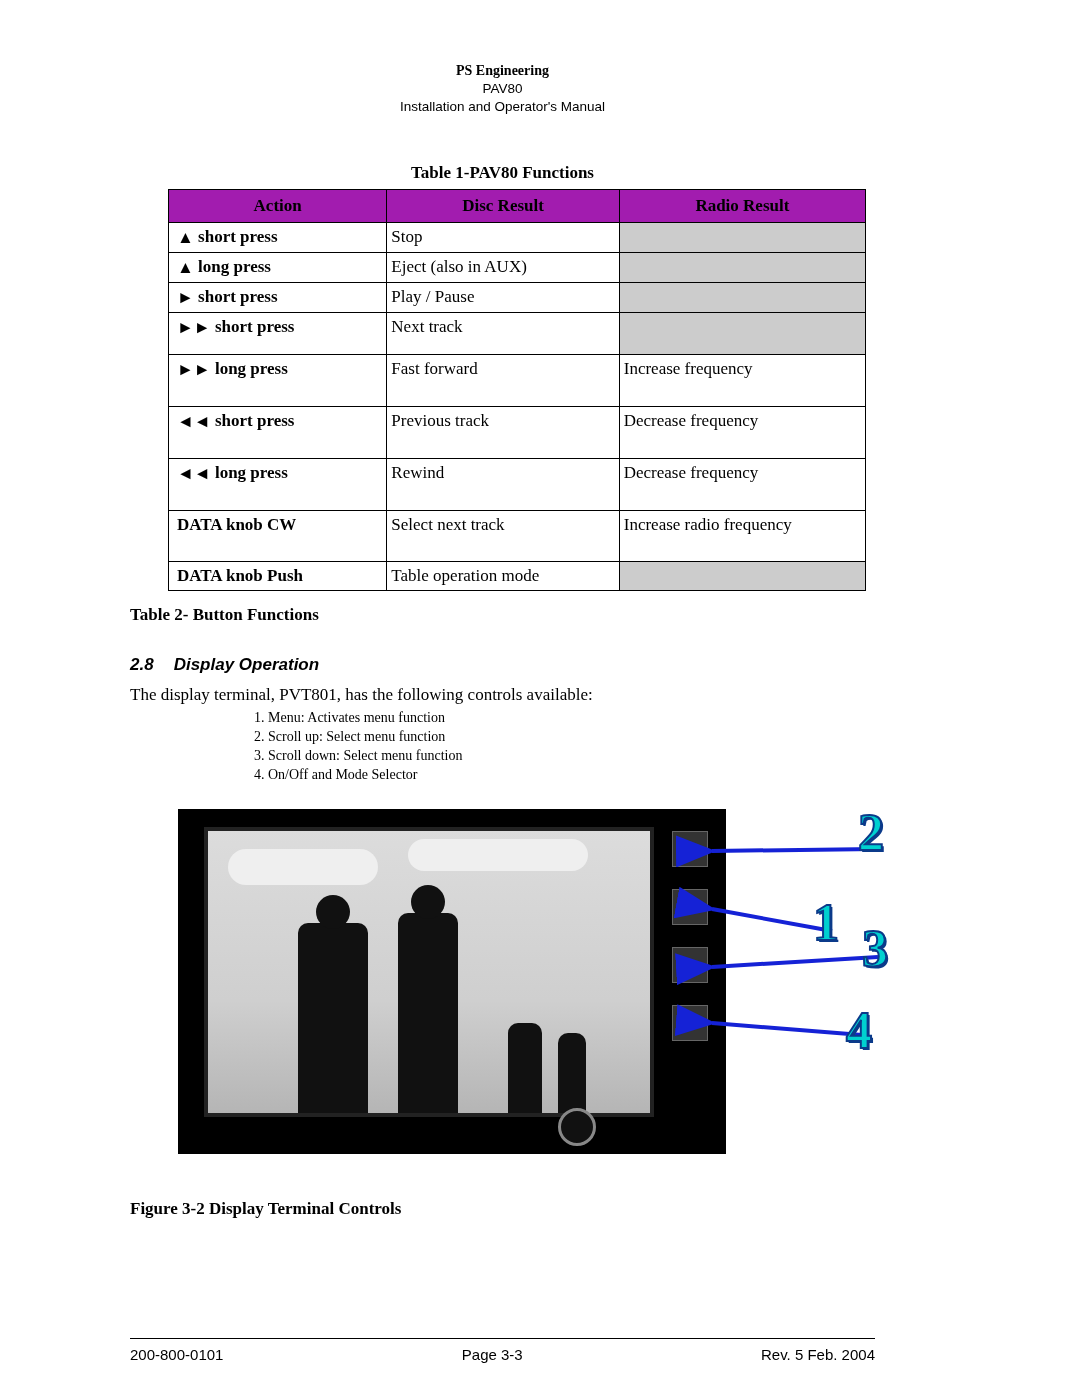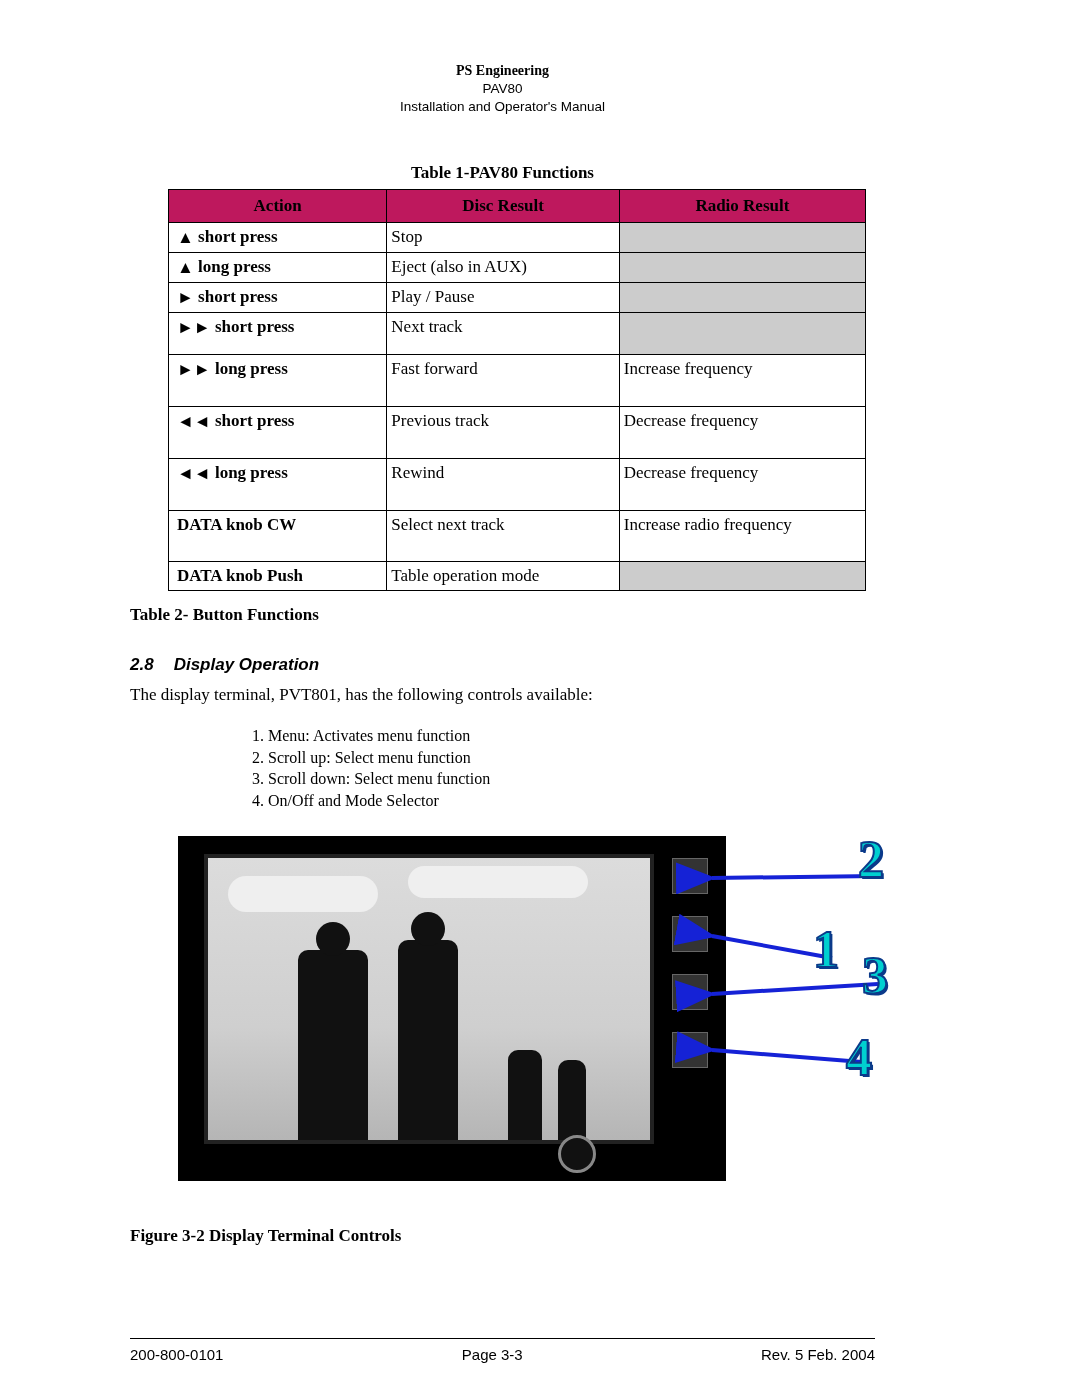"Action" table.func-table th { background: #be185d -> #a21caf }
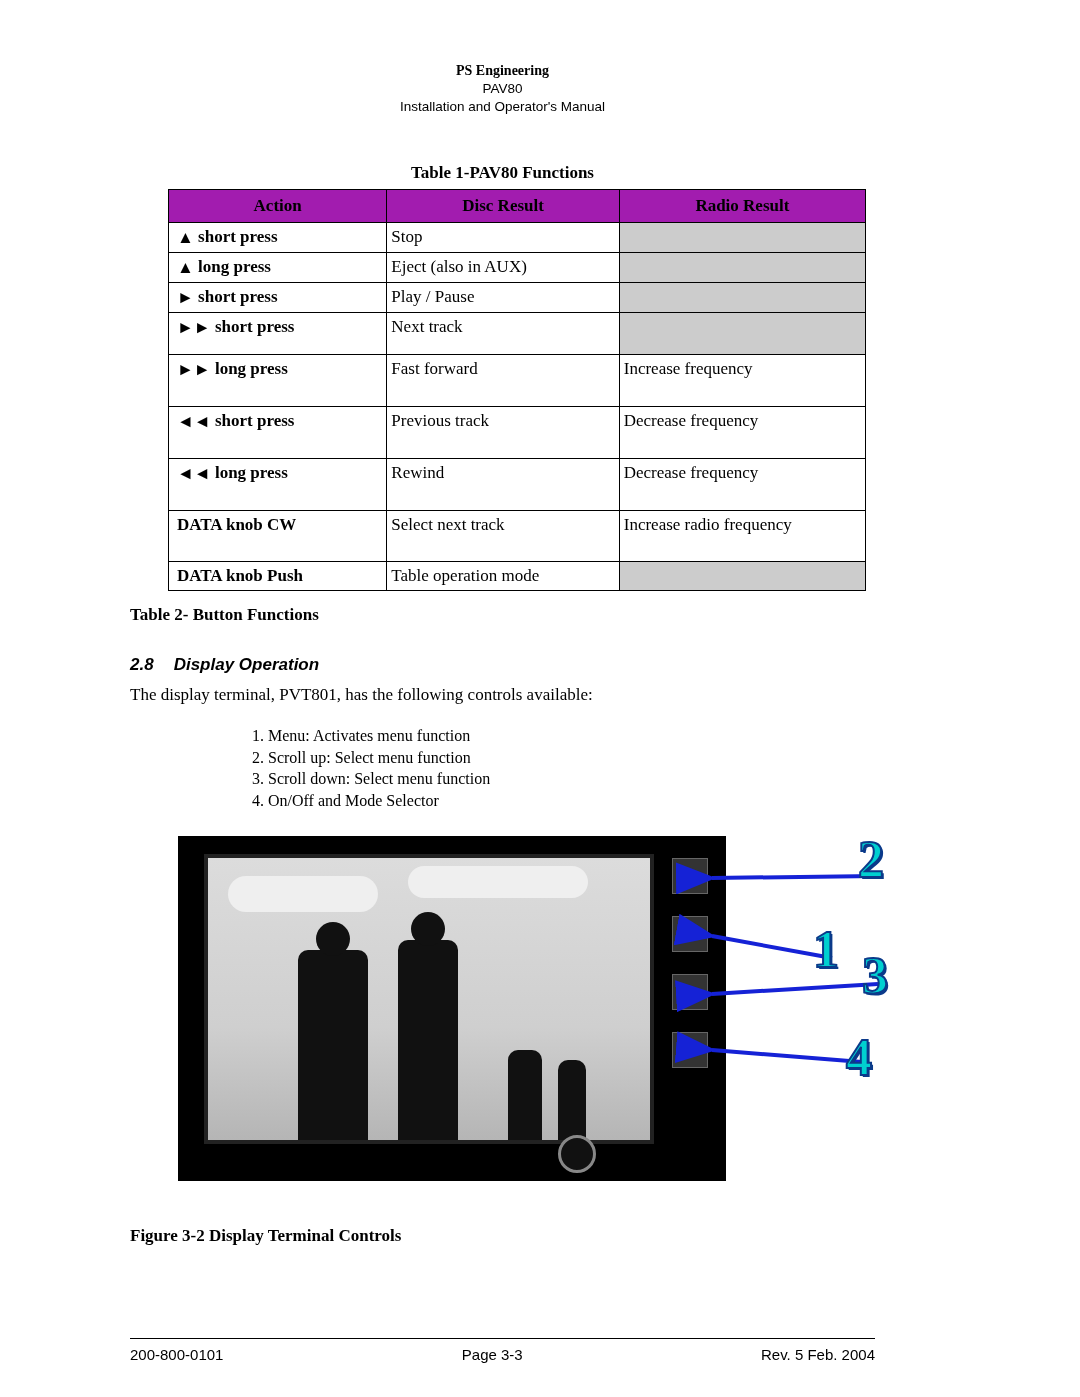"Menu: Activates menu function" ol.controls { font-size: 16px -> 14px; margin: 20px 0 0 138px -> 4px 0 0 138px }
